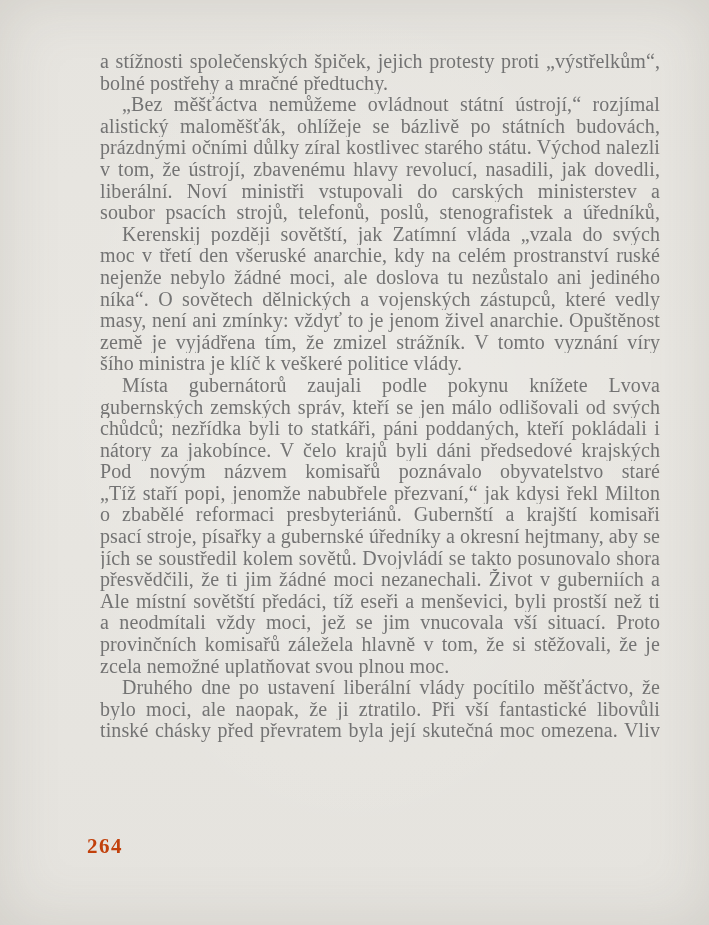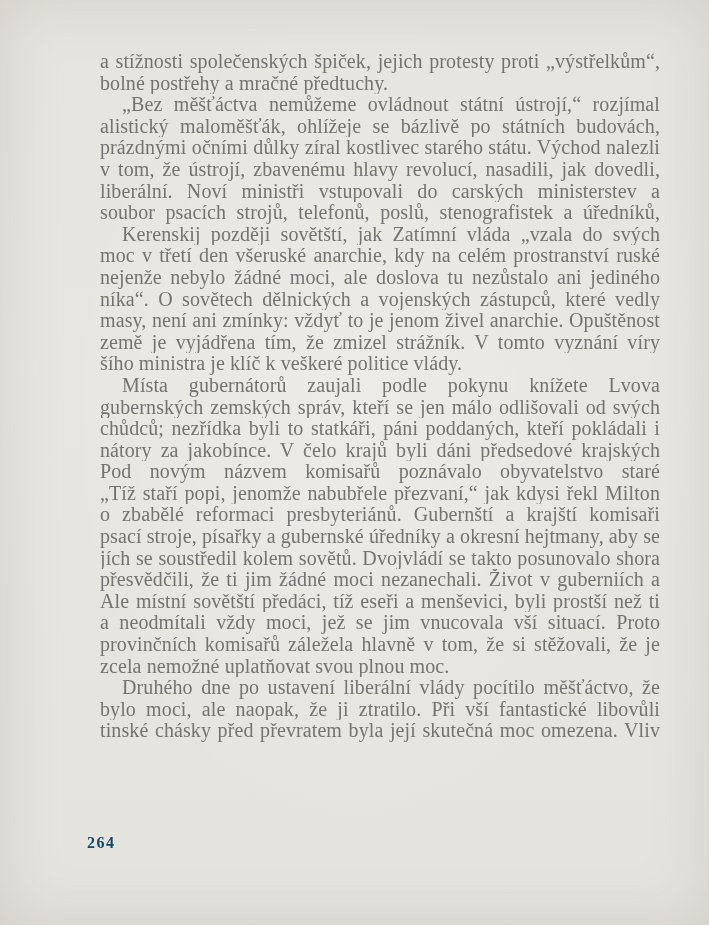"264" .pagenum { color: #0c4a6e -> #c2410c; font-size: 16px -> 21px }
